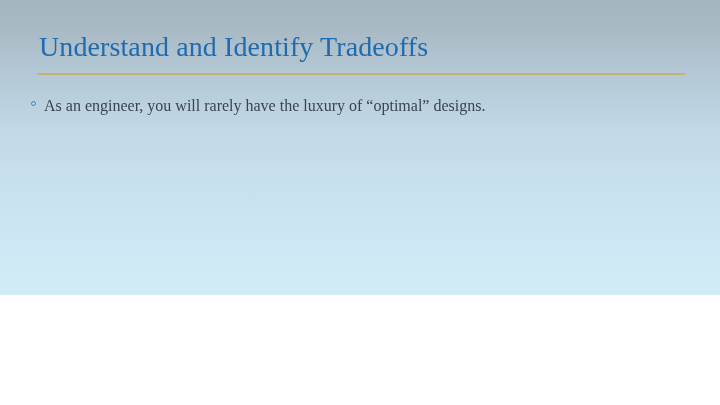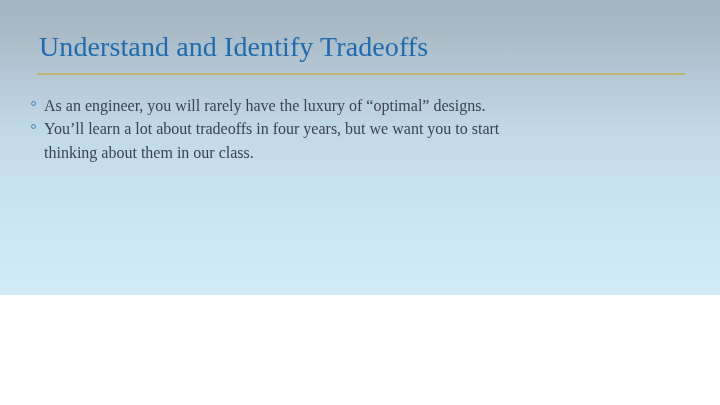"You’ll learn a lot about" li.bullet-item { html: <li> <span></span> <span>You’ll learn a lot about tradeoffs in four years, but we want you to start thinking about them in our class.</span> </li> -> none }
